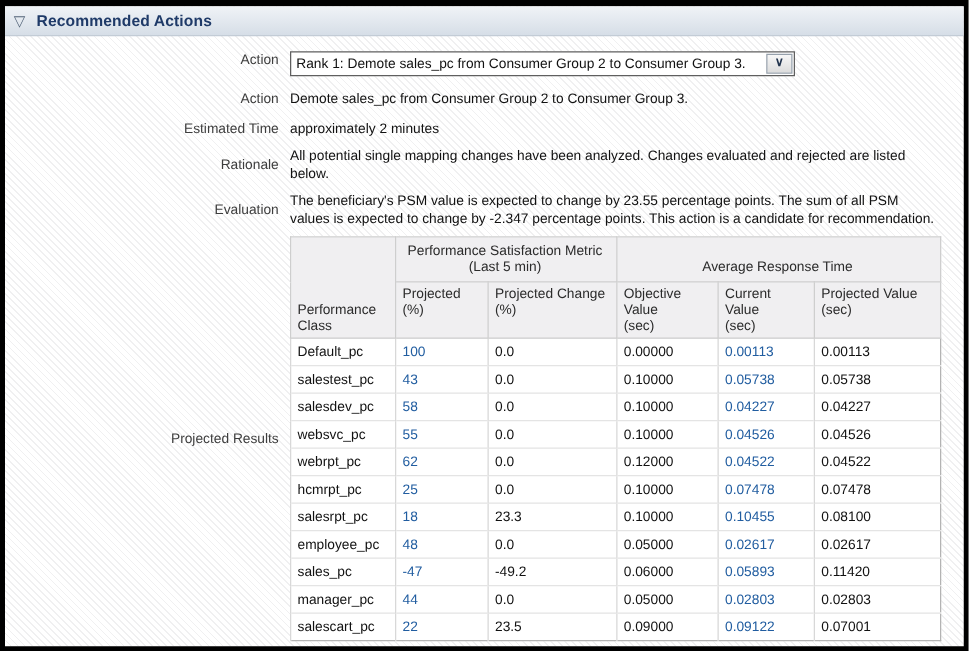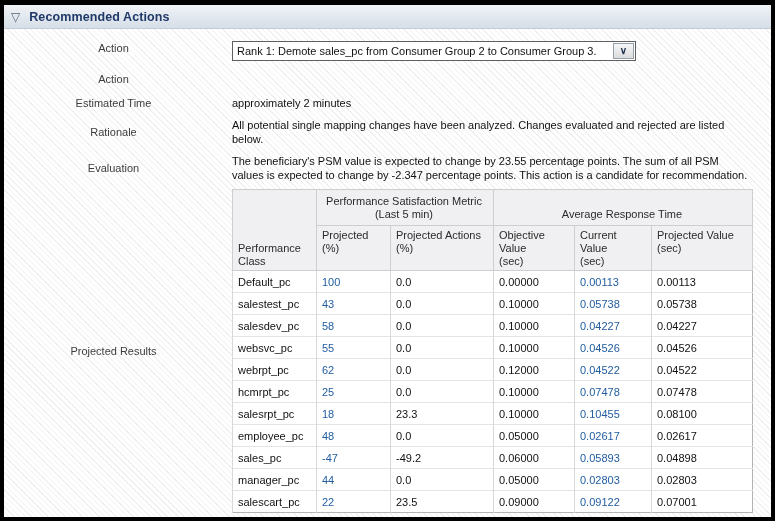"Action" .lbl { text-align: center -> right }
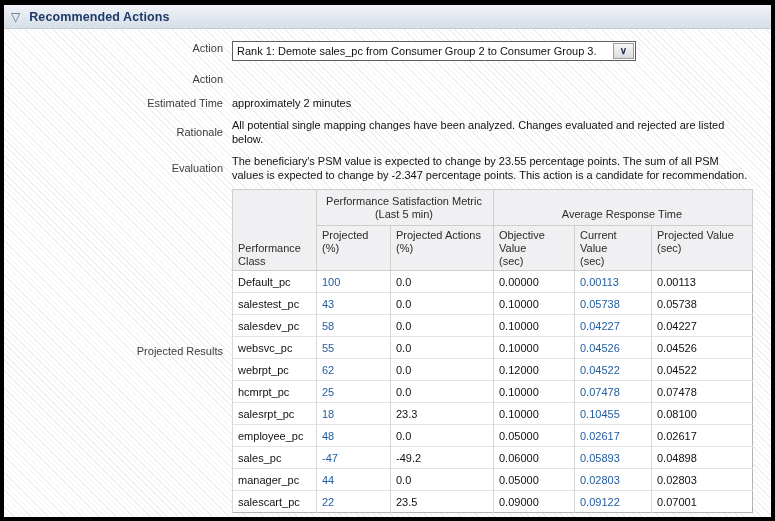"Demote sales_pc from Consumer Group" div.val { html: none -> <div>Demote sales_pc from Consumer Group 2 to Consumer Group 3.</div> }
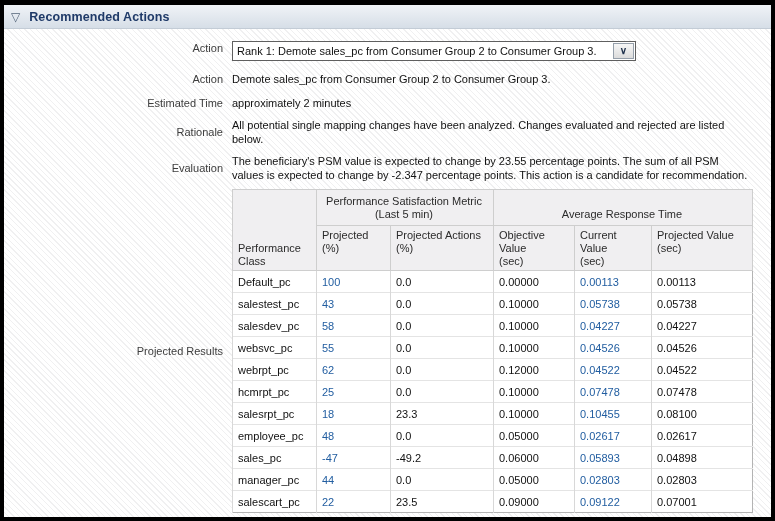"Projected Actions" span { text: Actions -> Change }
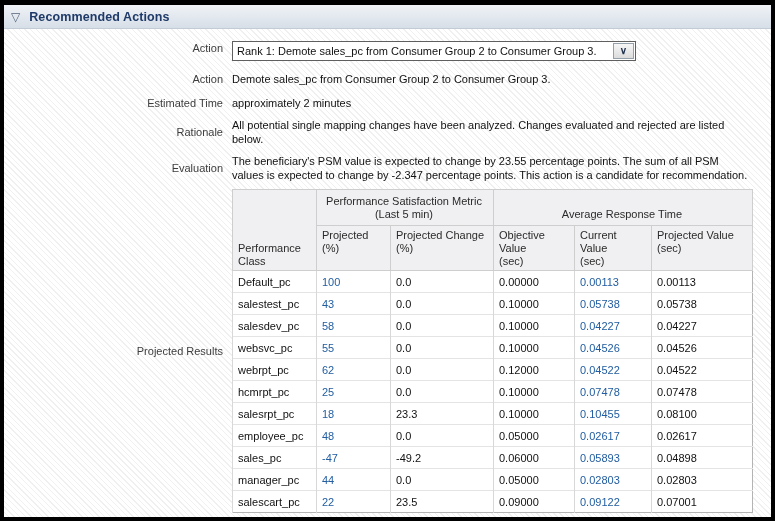"0.04898" td { text: 0.04898 -> 0.11420 }
